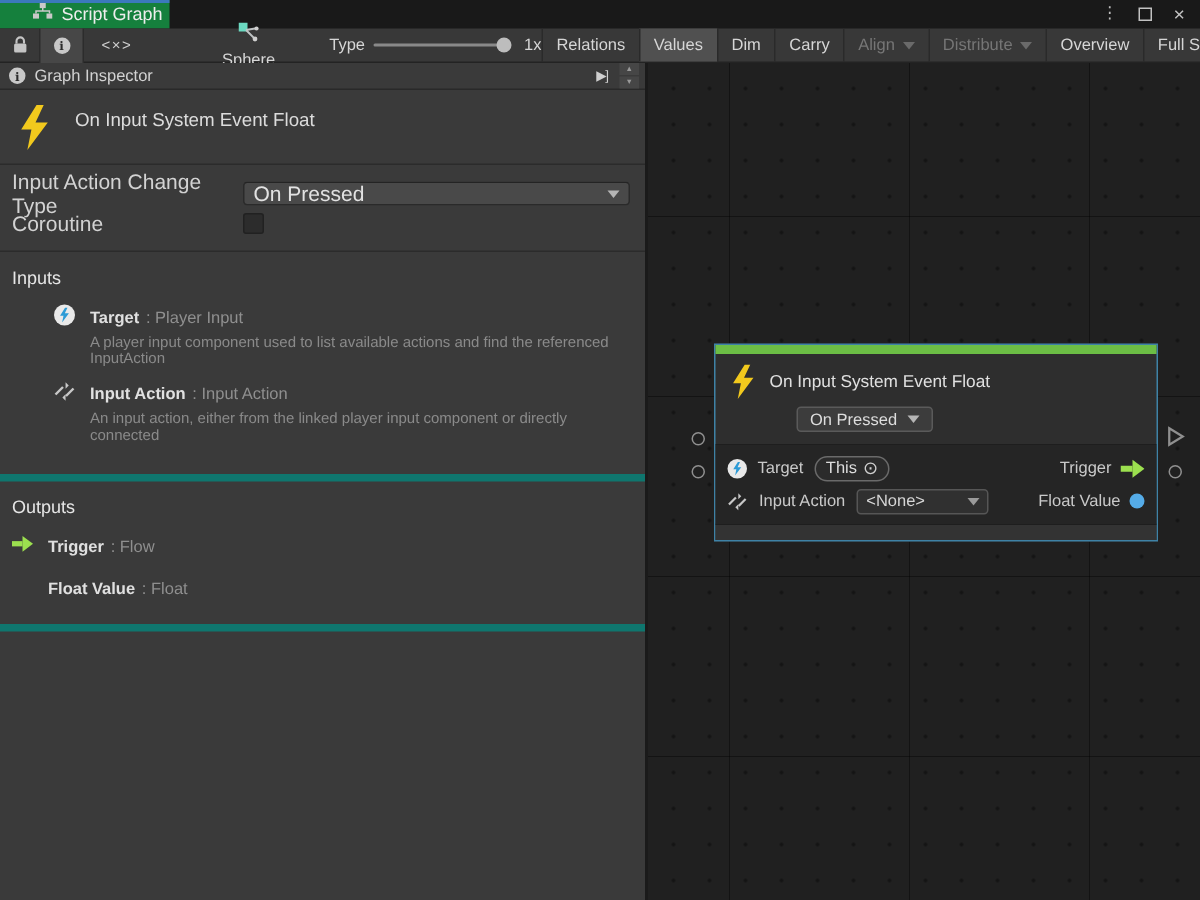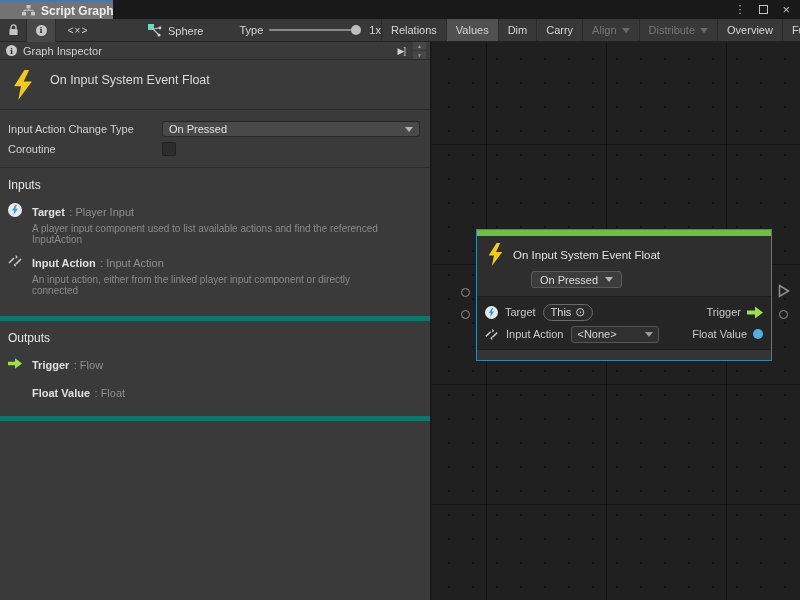"Script Graph" .tab { align-items: center -> flex-start; background: #737373 -> #15803d; font-weight: bold -> none }
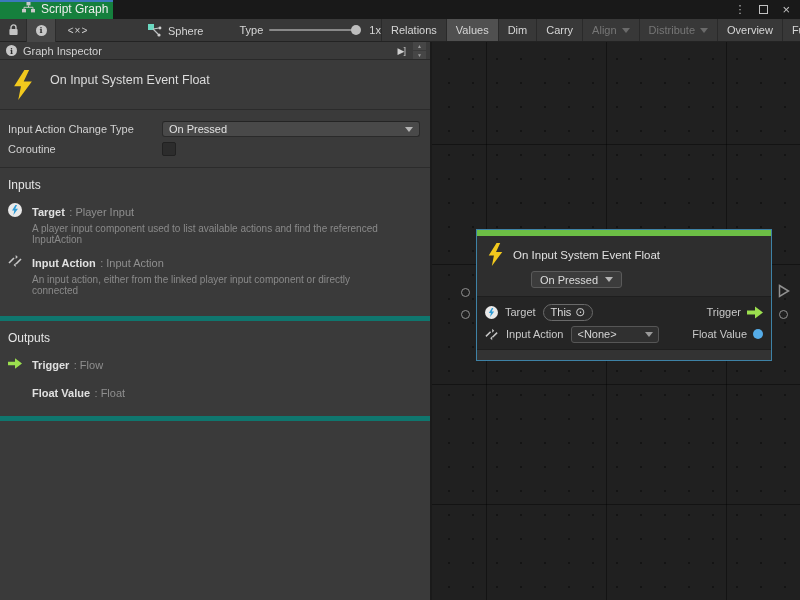"Sphere" .sphere-group { align-items: flex-end -> center; flex-direction: none -> column }
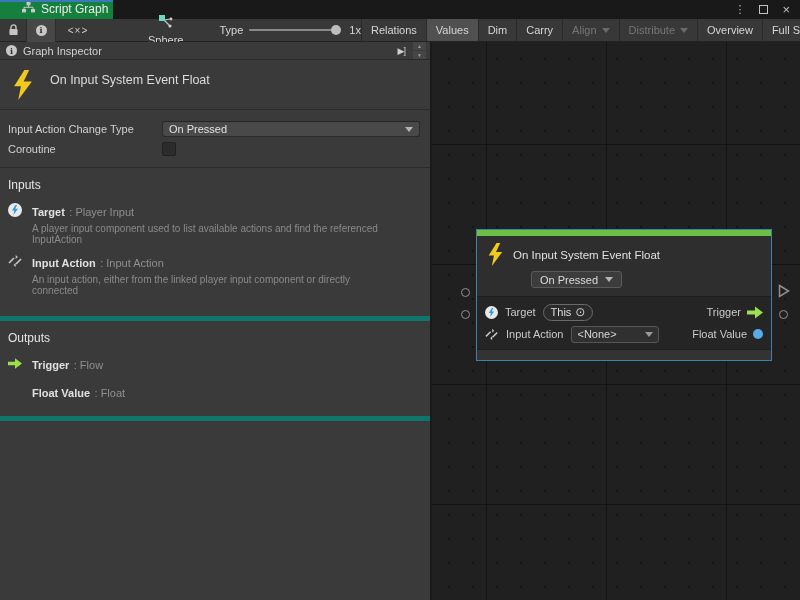"Input Action Change Type" .field-row { font-size: 11px -> 14px }
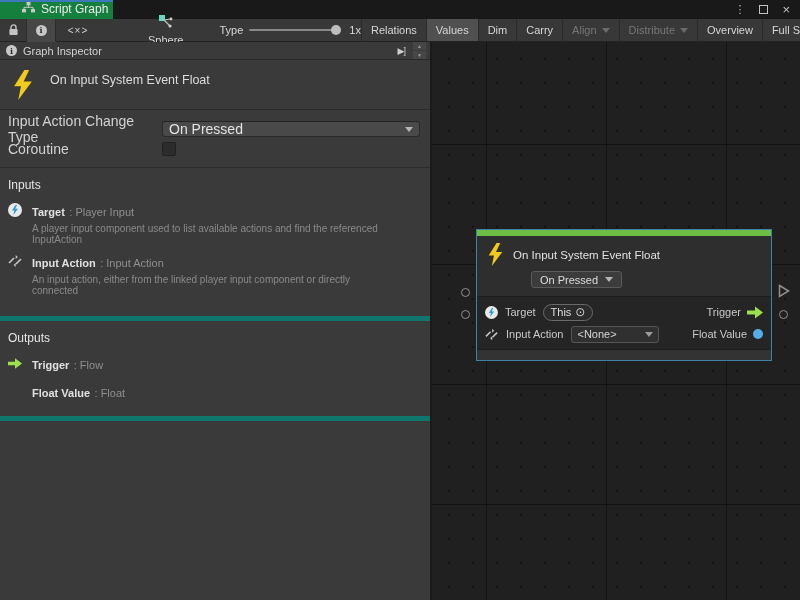"Target : Player Input" .port-item { justify-content: none -> flex-end }
